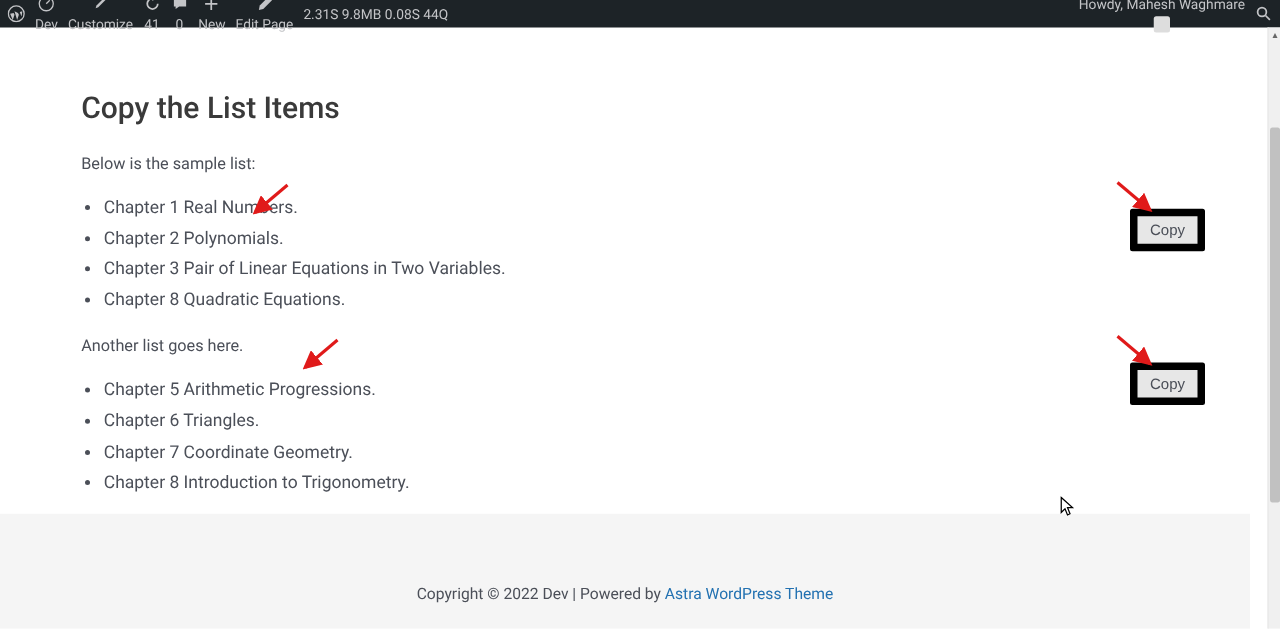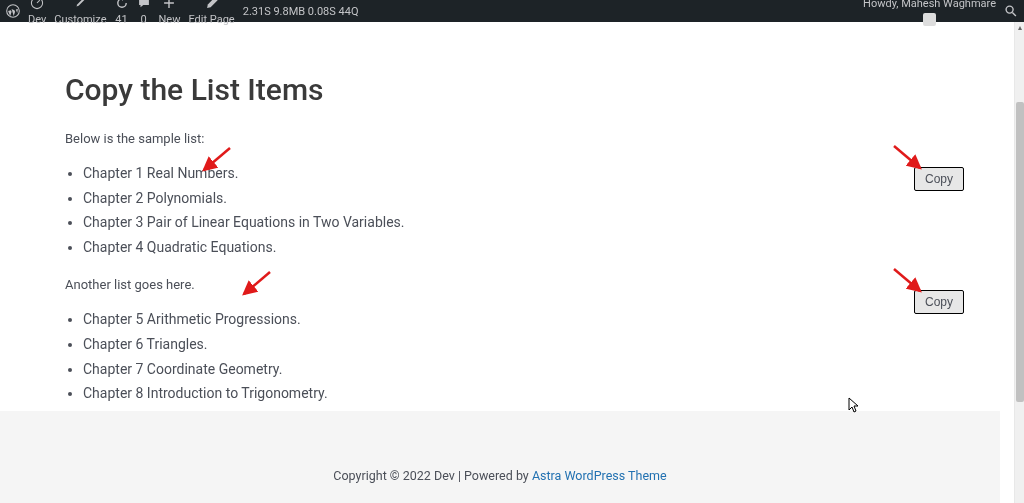"Copy the List Items" h1 { font-size: 30px -> 24px }
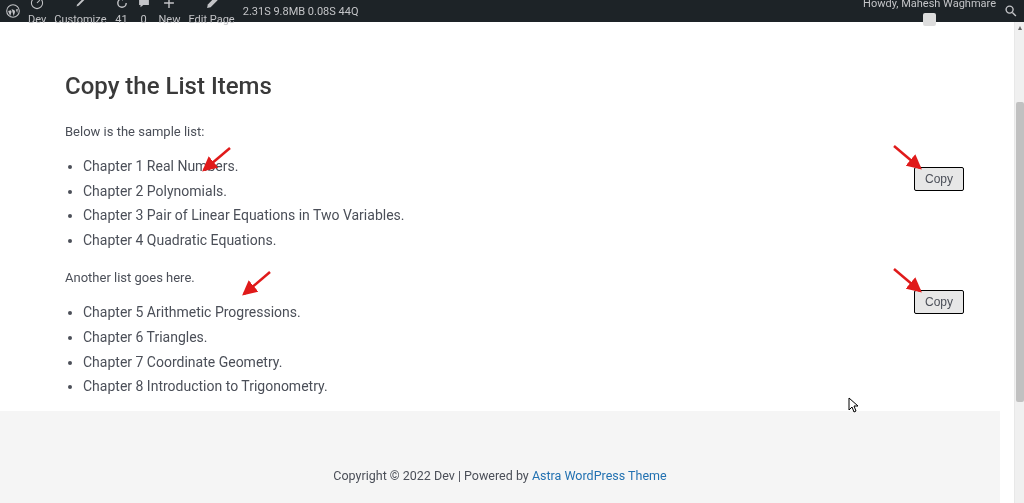"Copy" .copy-btn { border: 1px solid #000000 -> 6px solid #000000 }
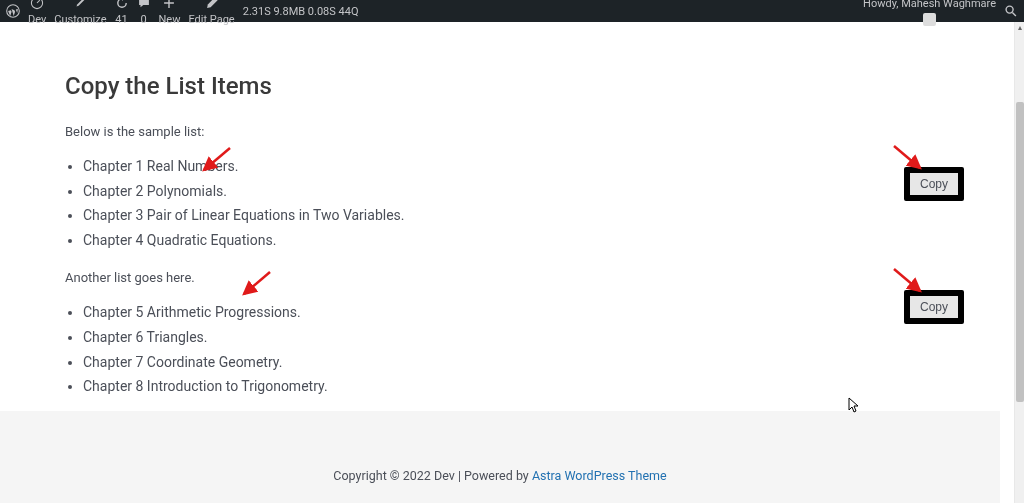"Chapter 4 Quadratic Equations." li { text: 4 -> 8 }
